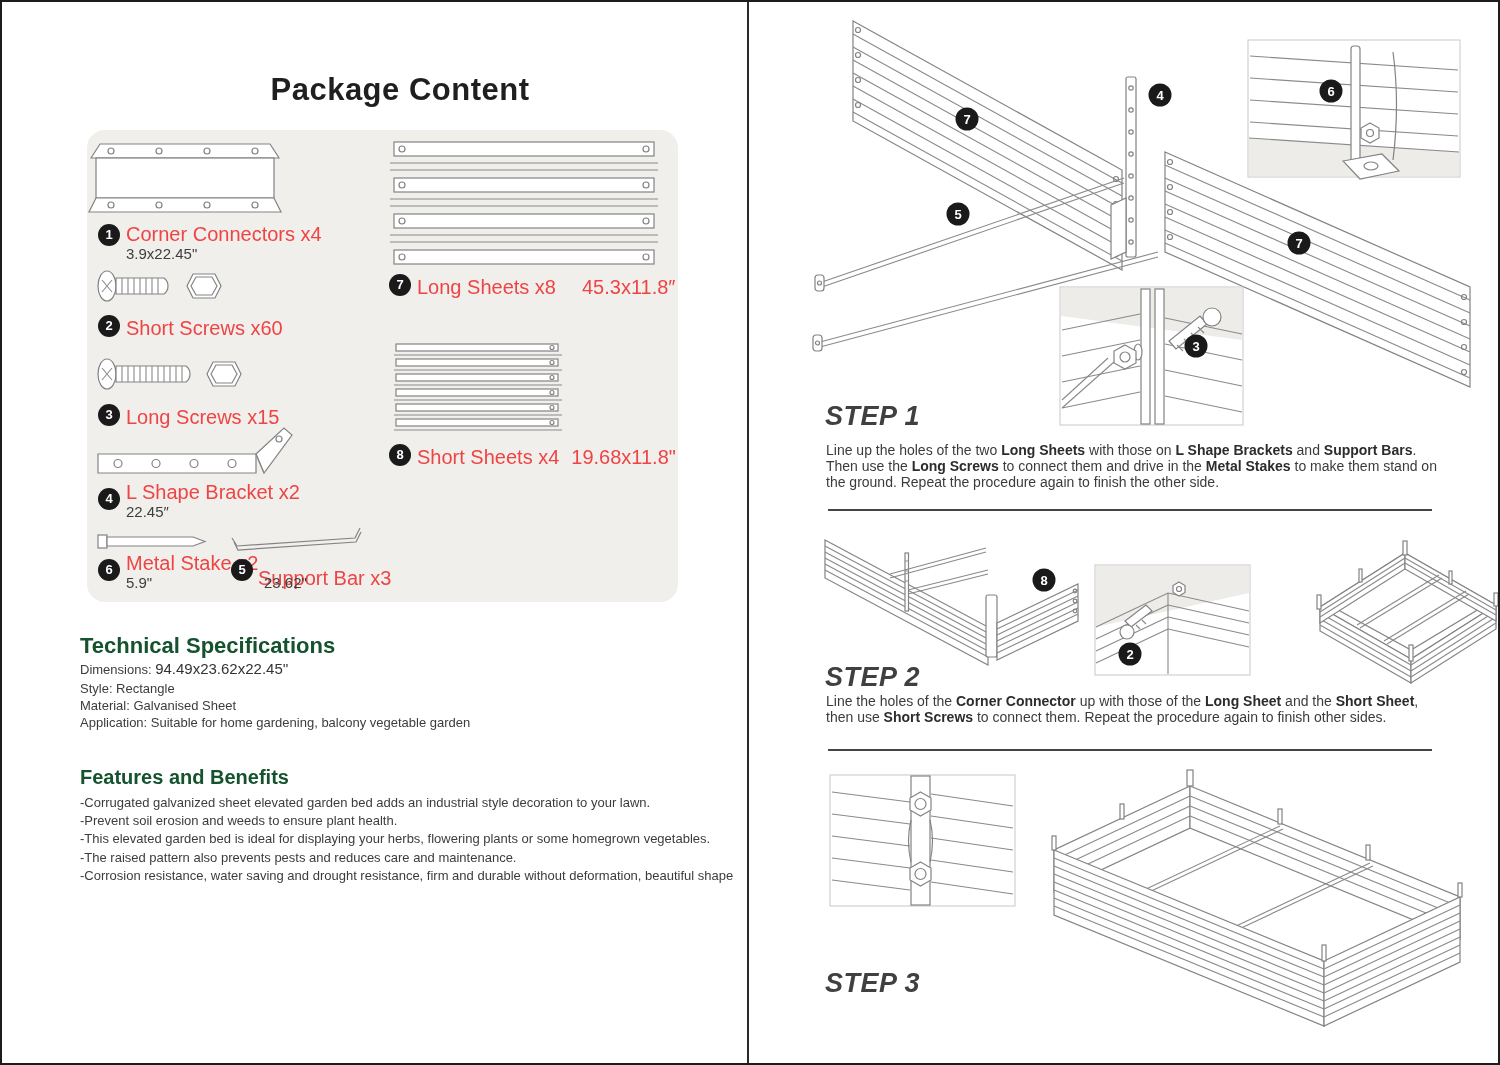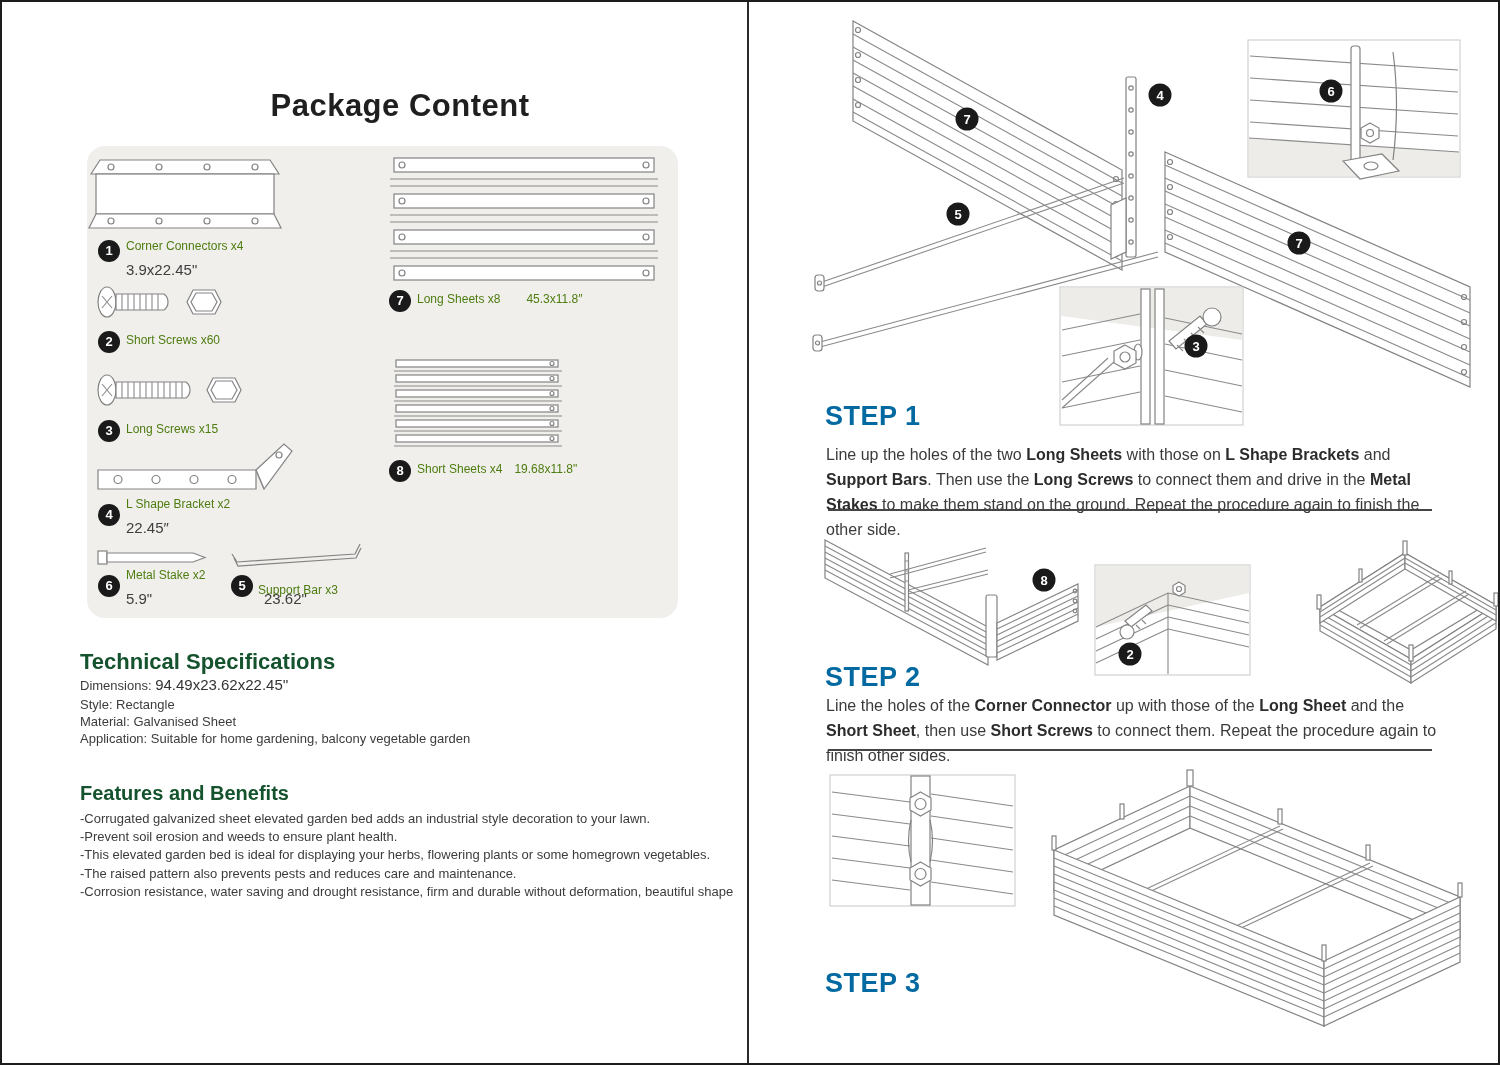"Package Content" .left-panel { margin-top: 16px -> none }
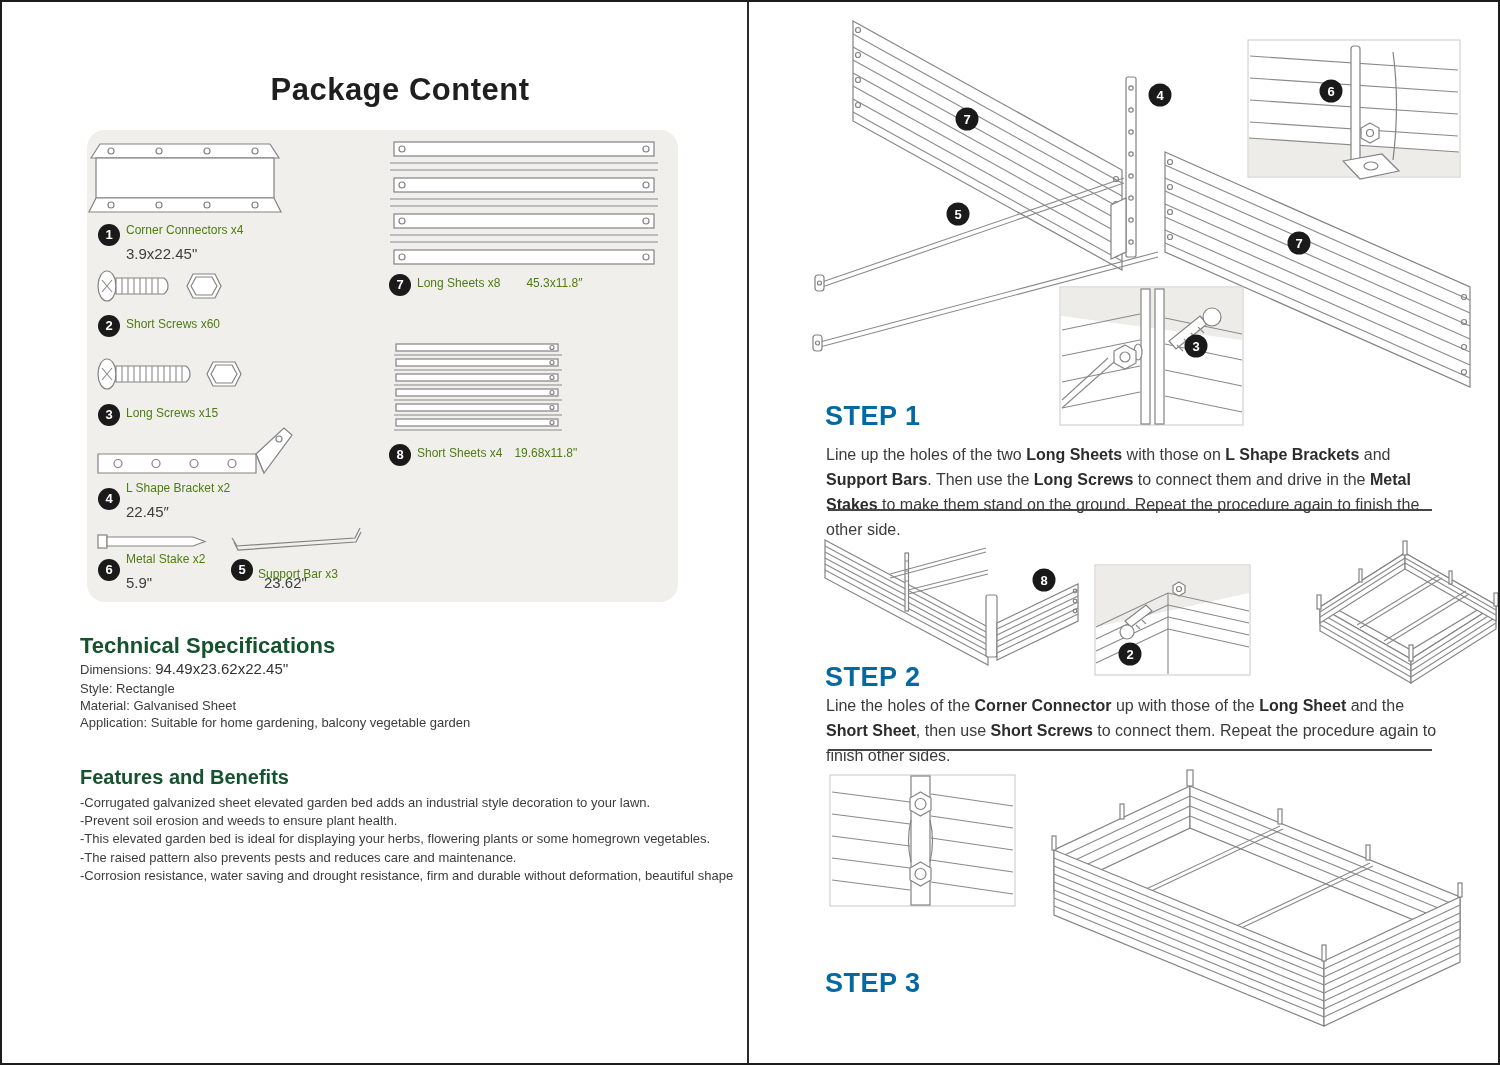"Corner Connectors x4" .pk-label { color: #4d7c0f -> #ef4444; font-size: 12px -> 20px }
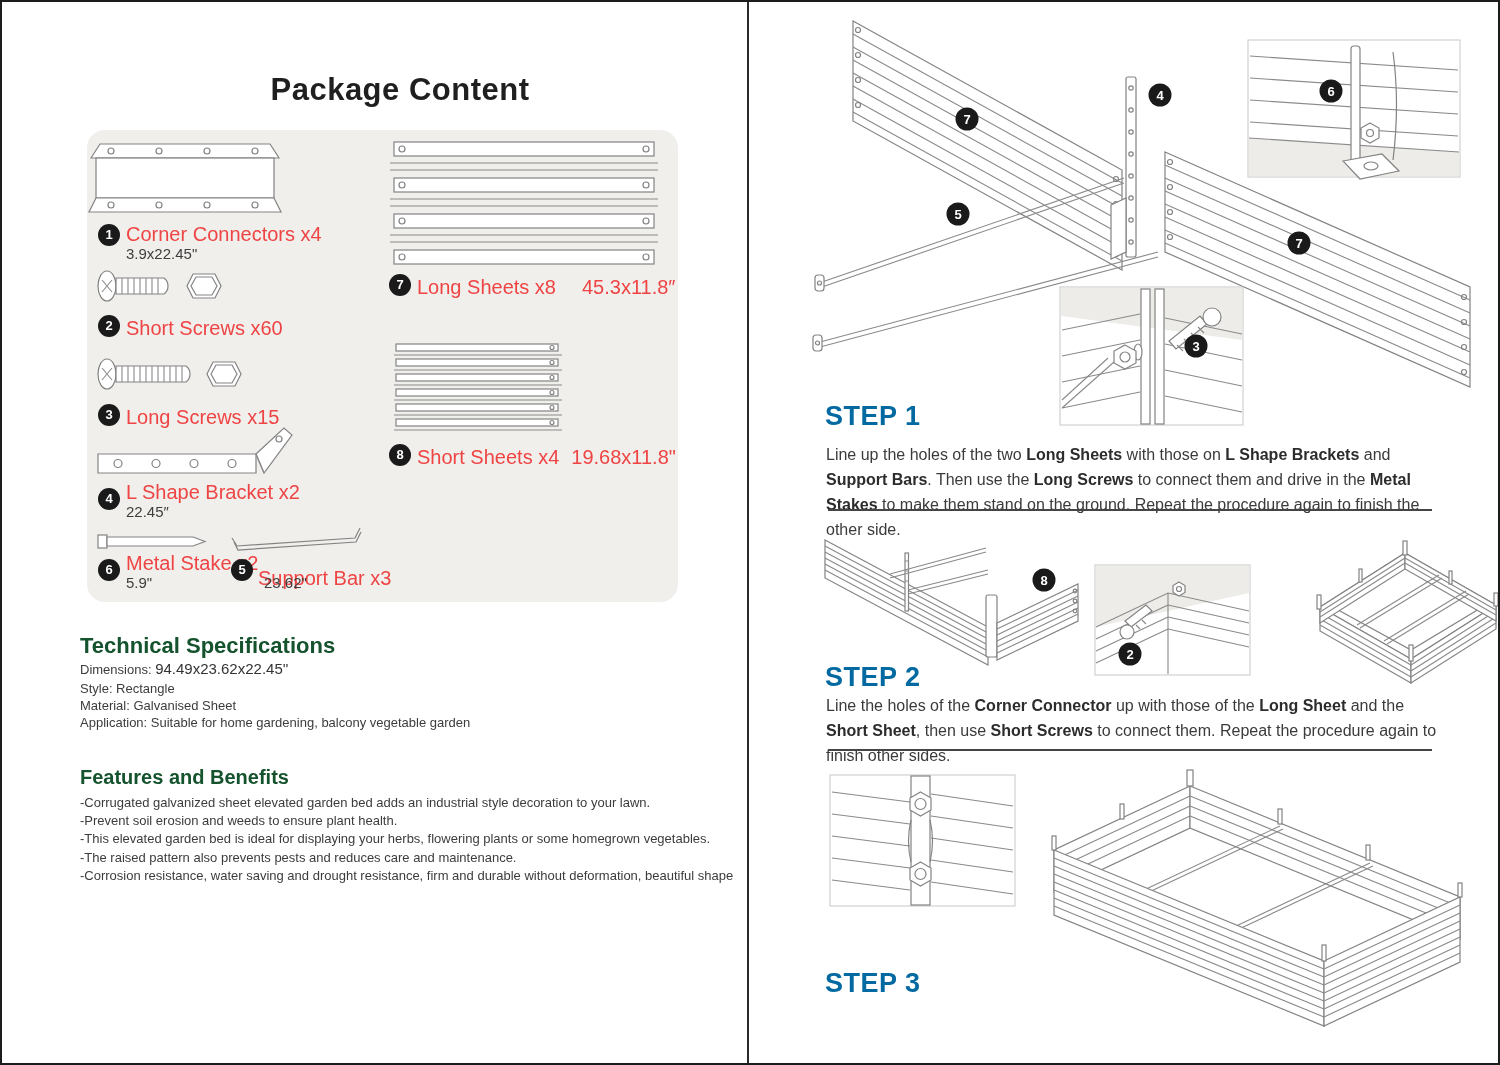"STEP 1" .step-title { color: #0369a1 -> #404040; font-style: none -> italic }
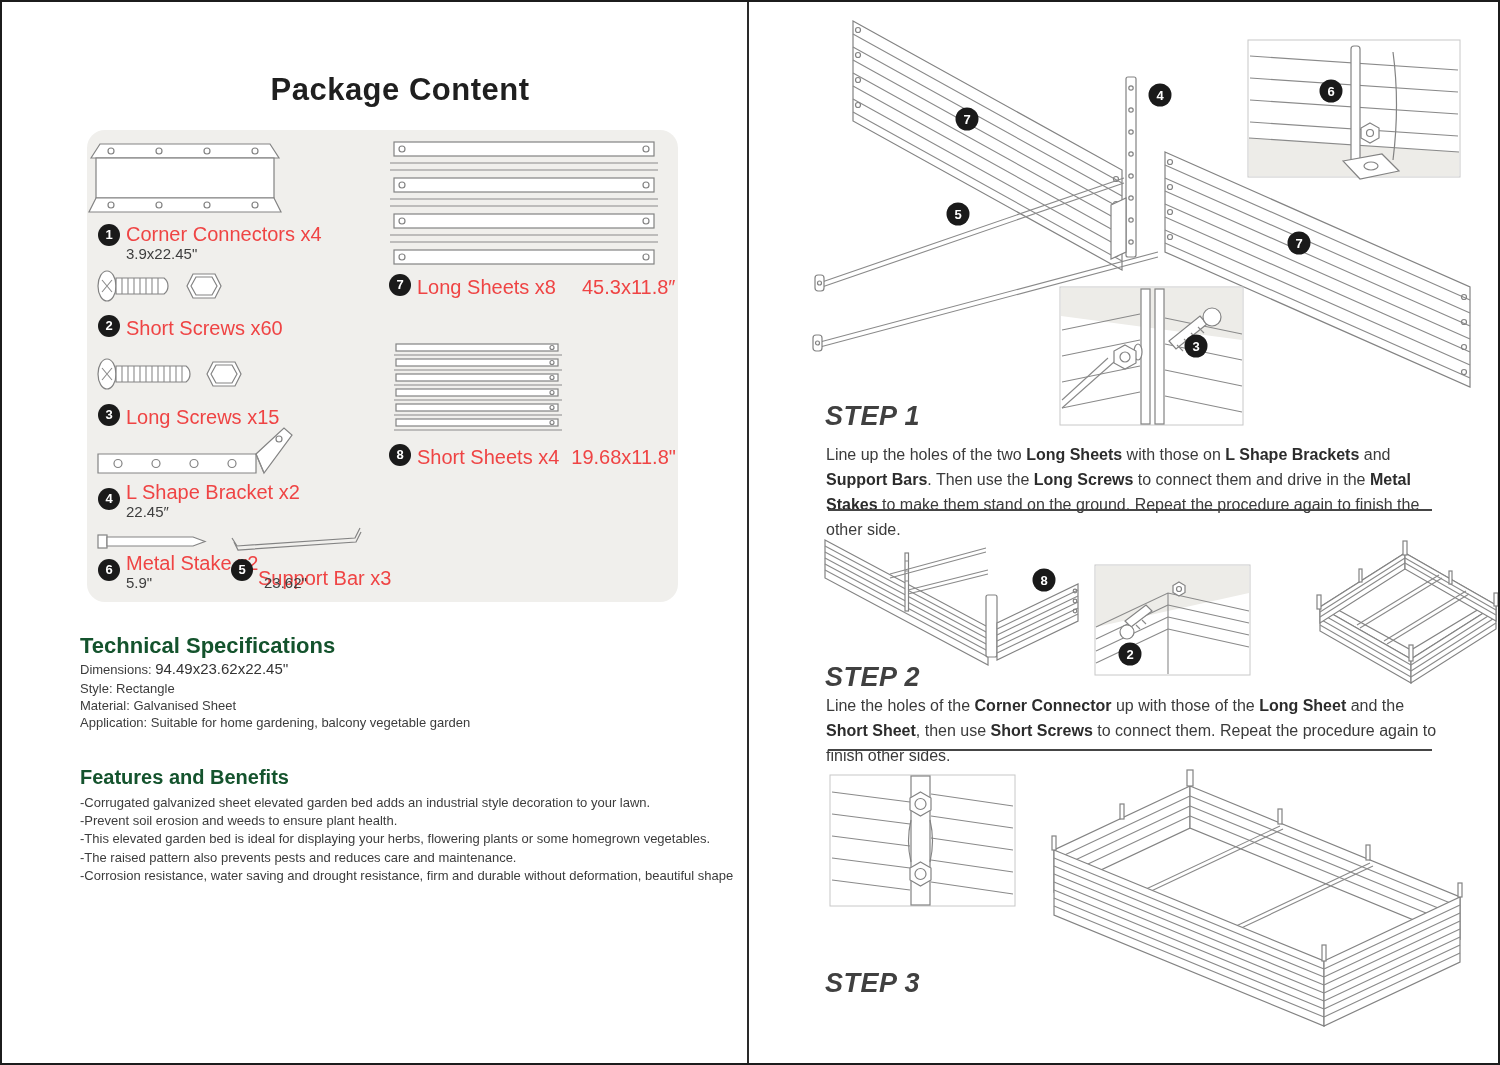"Line up the holes of" .step-para { font-size: 16px -> 14px; line-height: 25px -> 16px }
